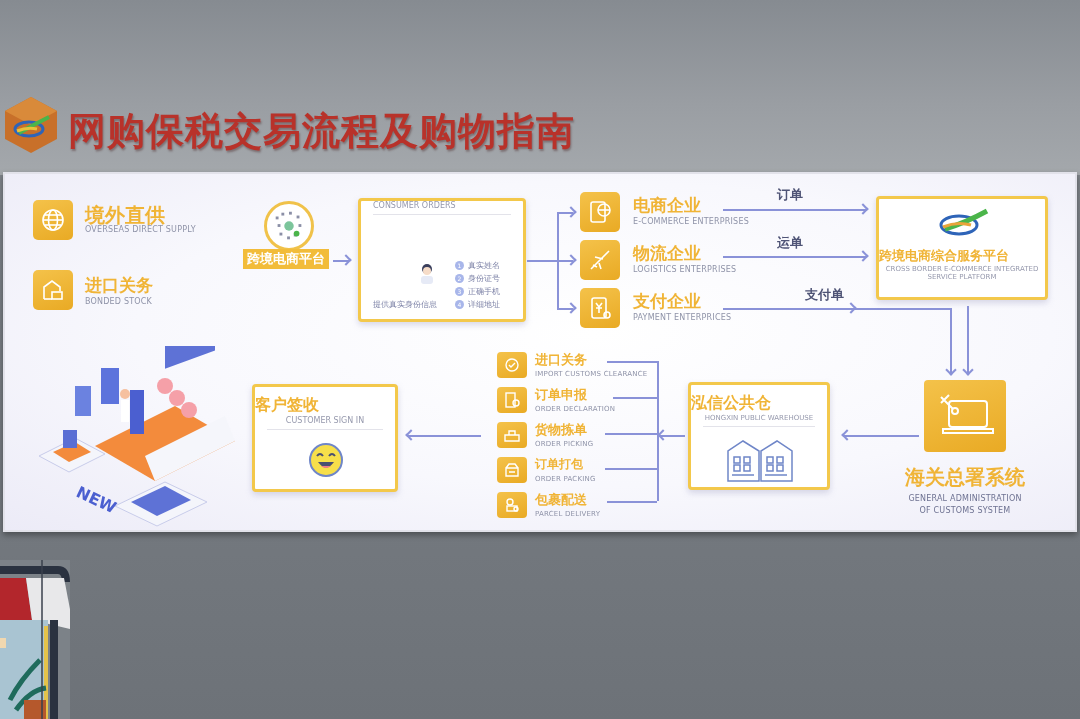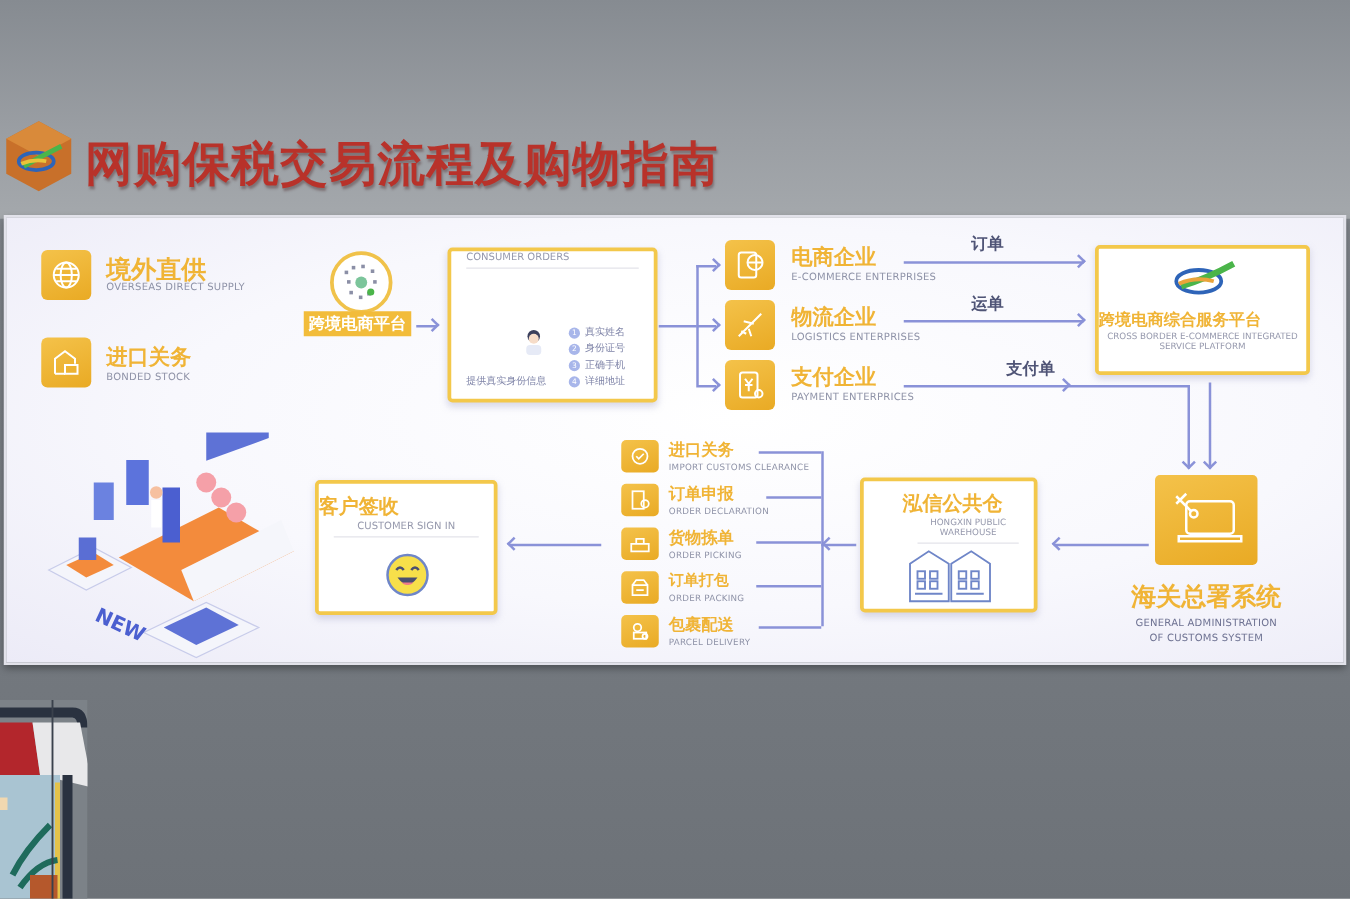"泓信公共仓" div.card { padding-left: 31px -> none }
